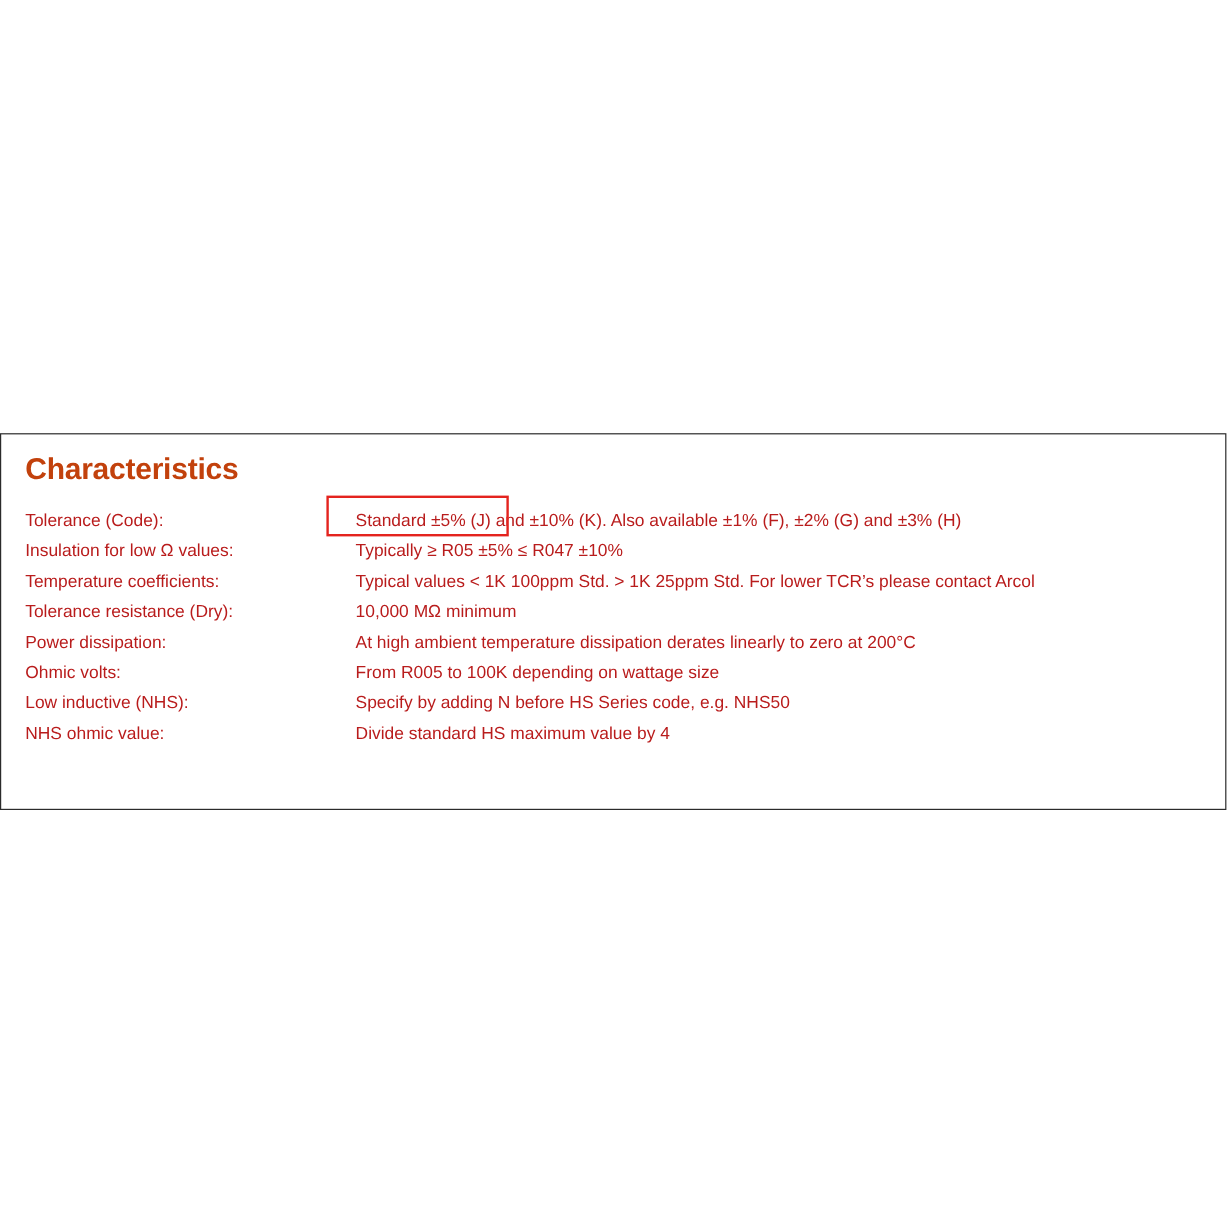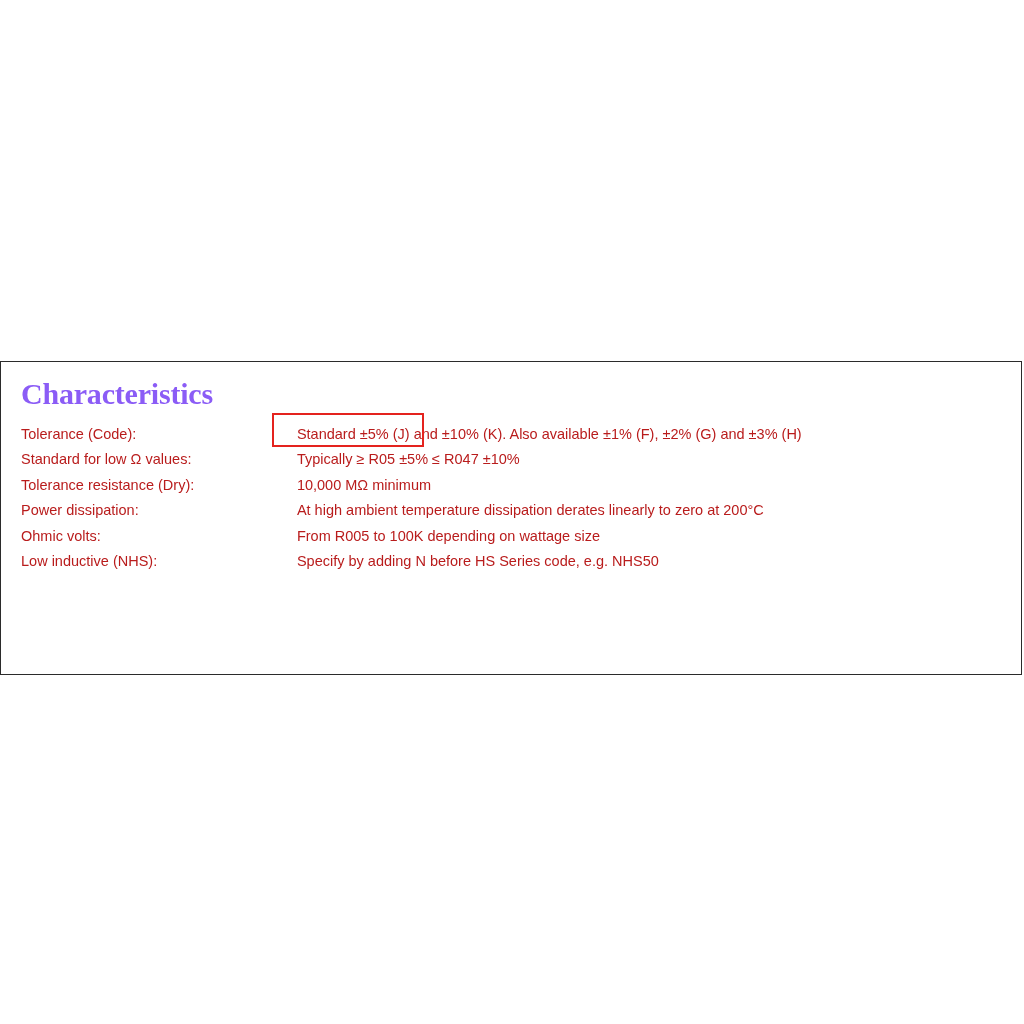"Characteristics" .panel-title { color: #8b5cf6 -> #c2410c; font-family: Liberation Serif, serif -> none; font-size: 30px -> 25px }
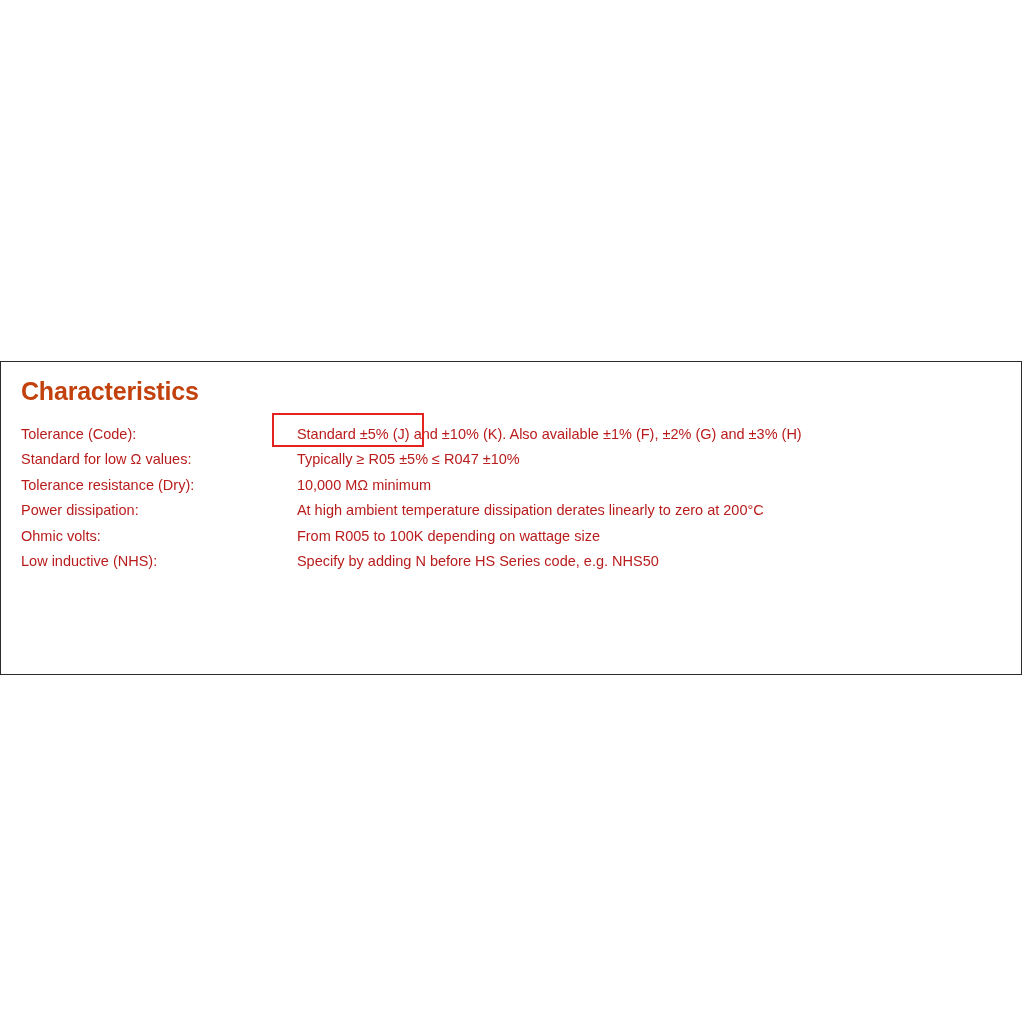"Standard for low Ω values:" td.label { text: Standard -> Insulation }
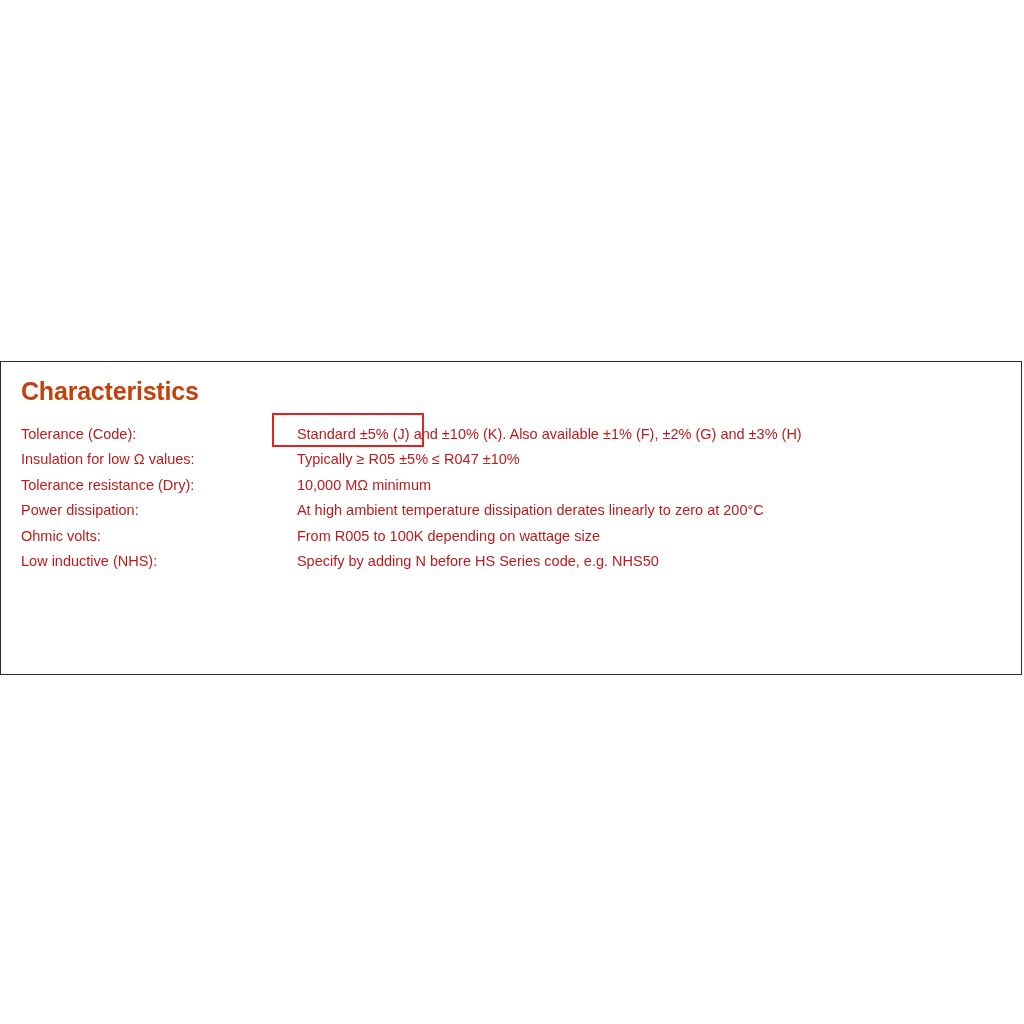"Temperature coefficients:" tr { html: none -> <tr> <td>Temperature coefficients:</td> <td>Typical values &lt; 1K 100ppm Std. &gt; 1K 25ppm Std. For lower TCR’s please contact Arcol</td> </tr> }
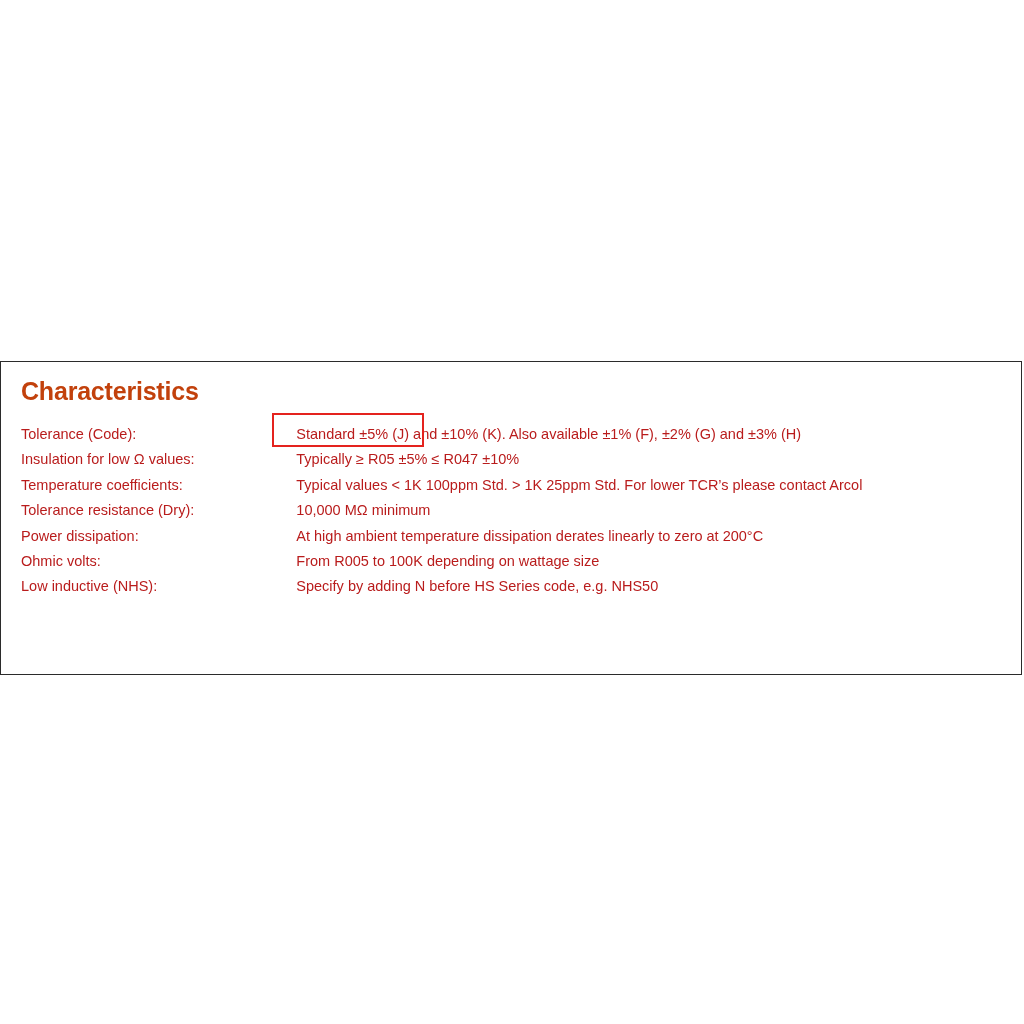"NHS ohmic value:" tr { html: none -> <tr> <td>NHS ohmic value:</td> <td>Divide standard HS maximum value by 4</td> </tr> }
